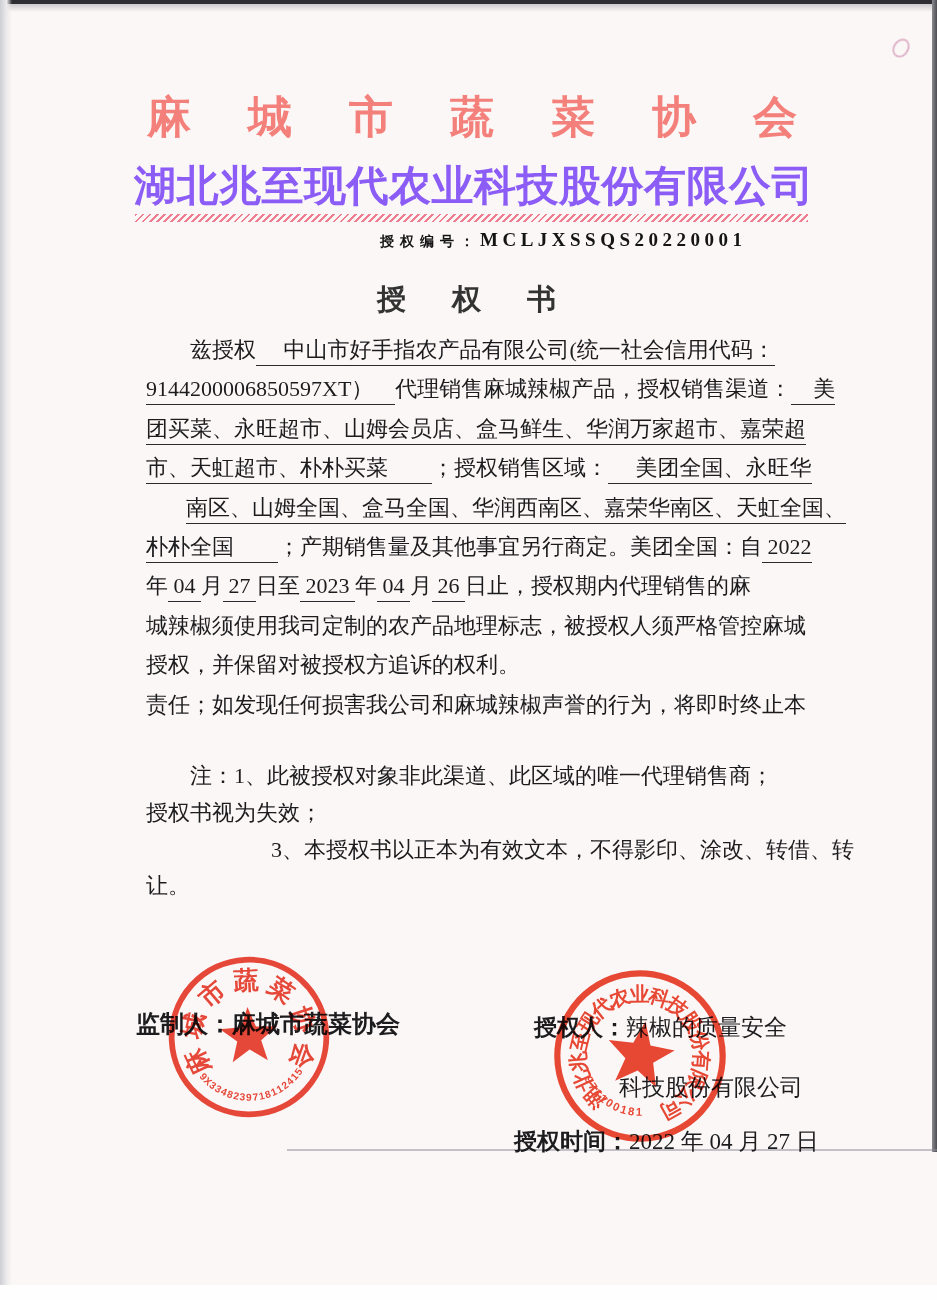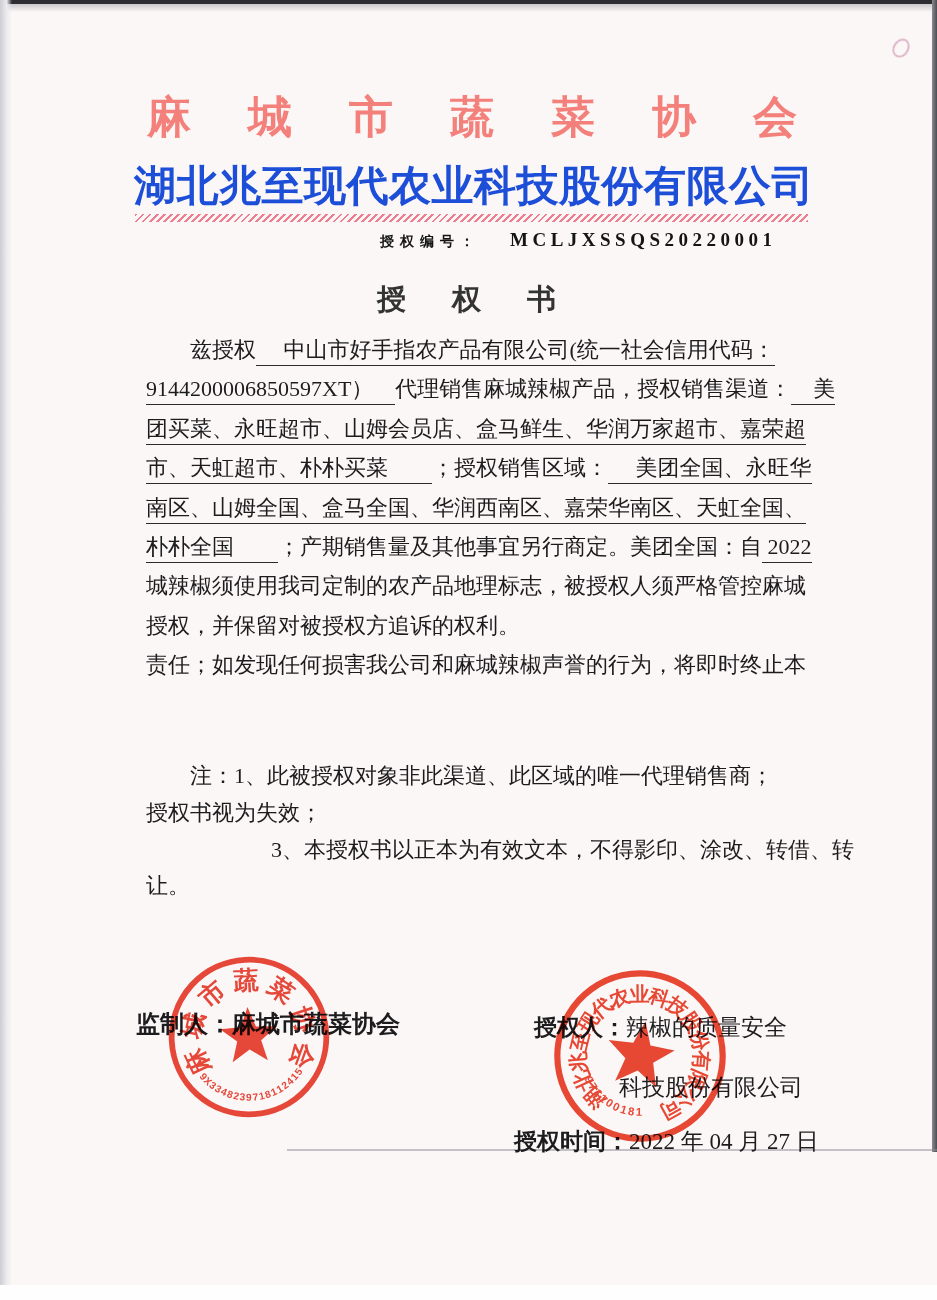"湖北兆至现代农业科技股份有限公司" .org-secondary { color: #1d4ed8 -> #8b5cf6 }
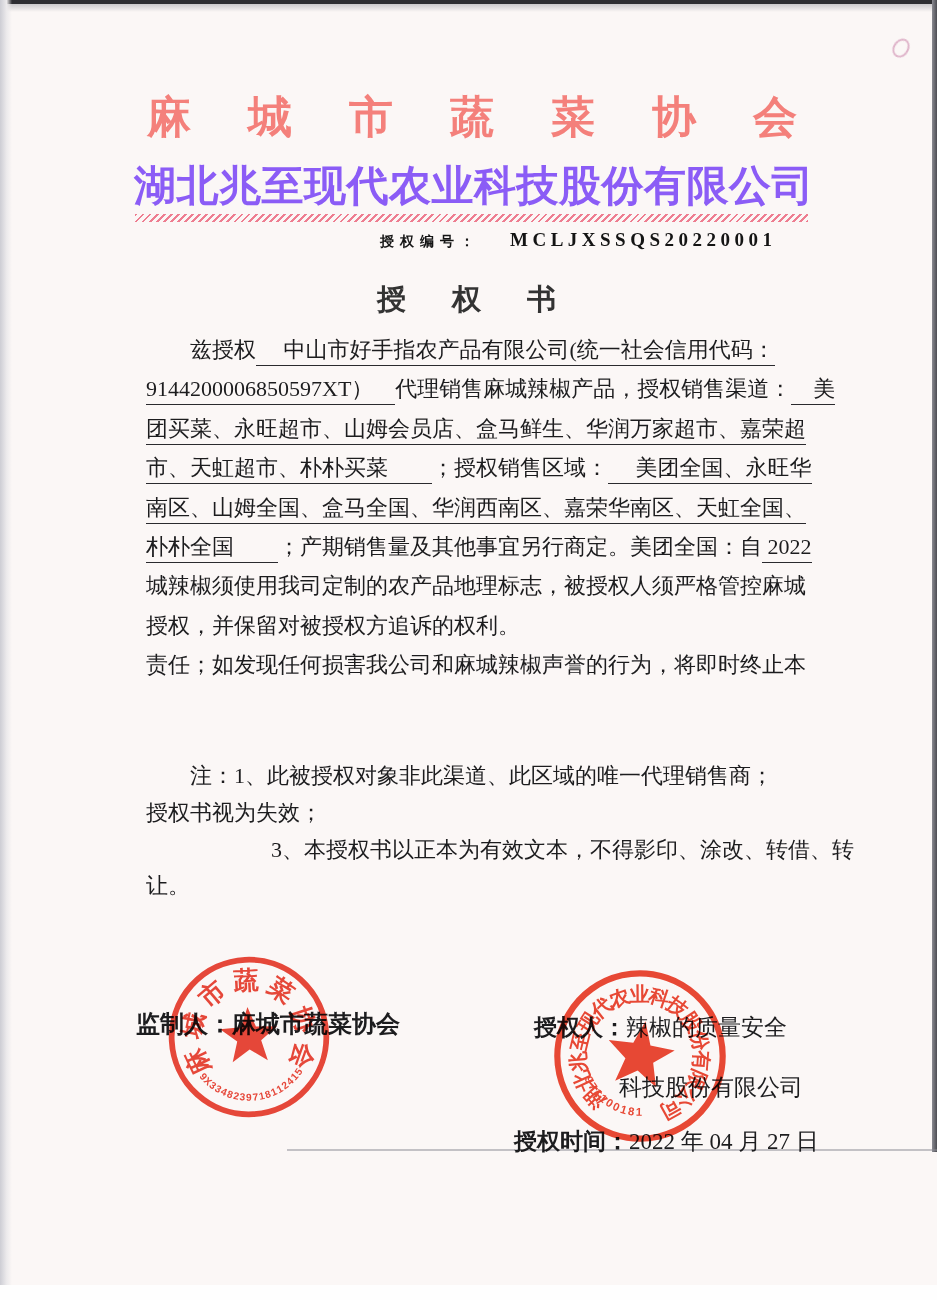"MCLJXSSQS20220001" .auth-no .val { margin-left: 30px -> none }
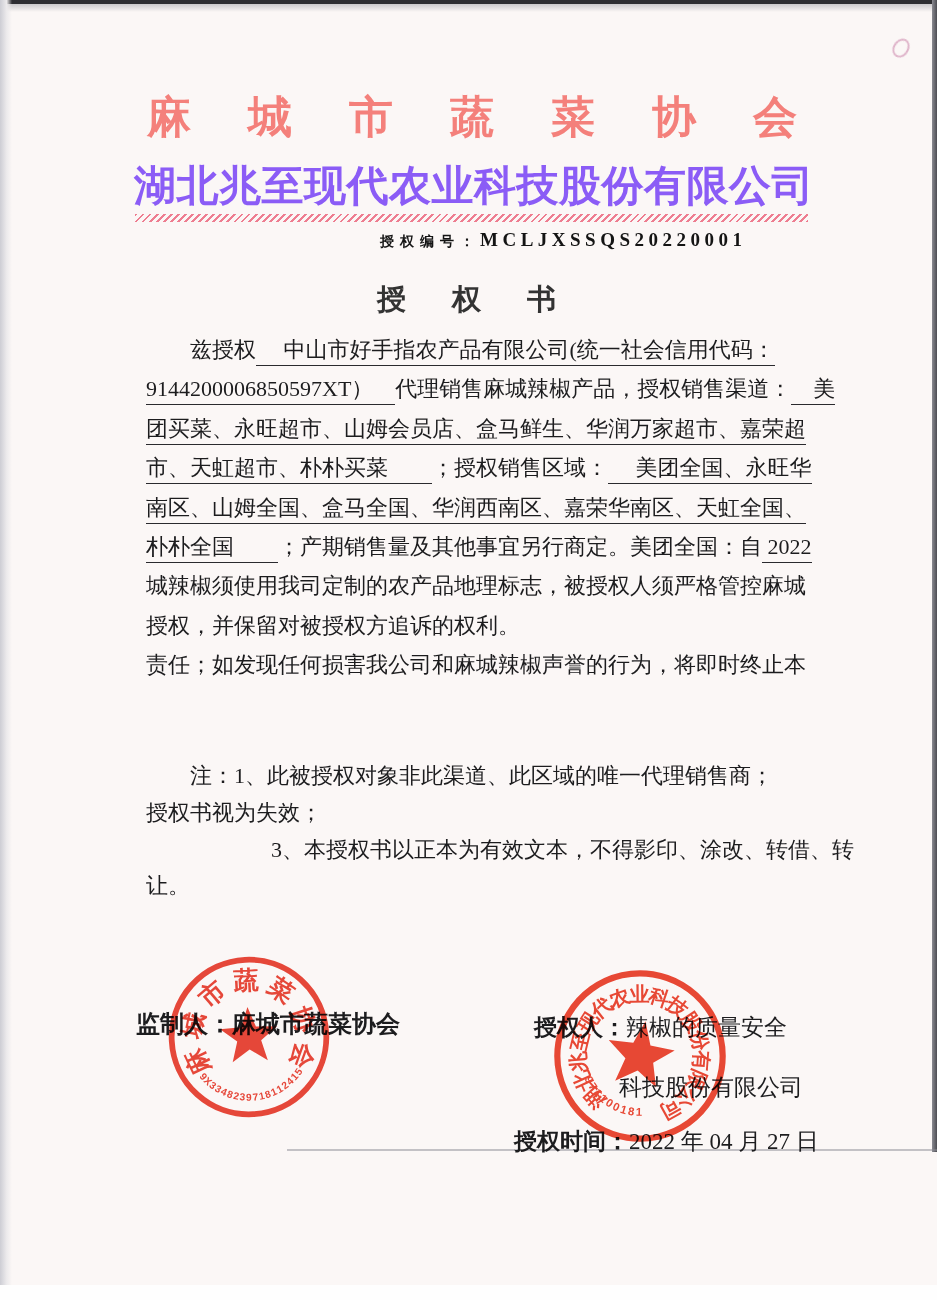"南区、山姆全国、盒马全国、华润西南区、嘉荣华南区、天虹全国、" div.bline { text-align: none -> right }
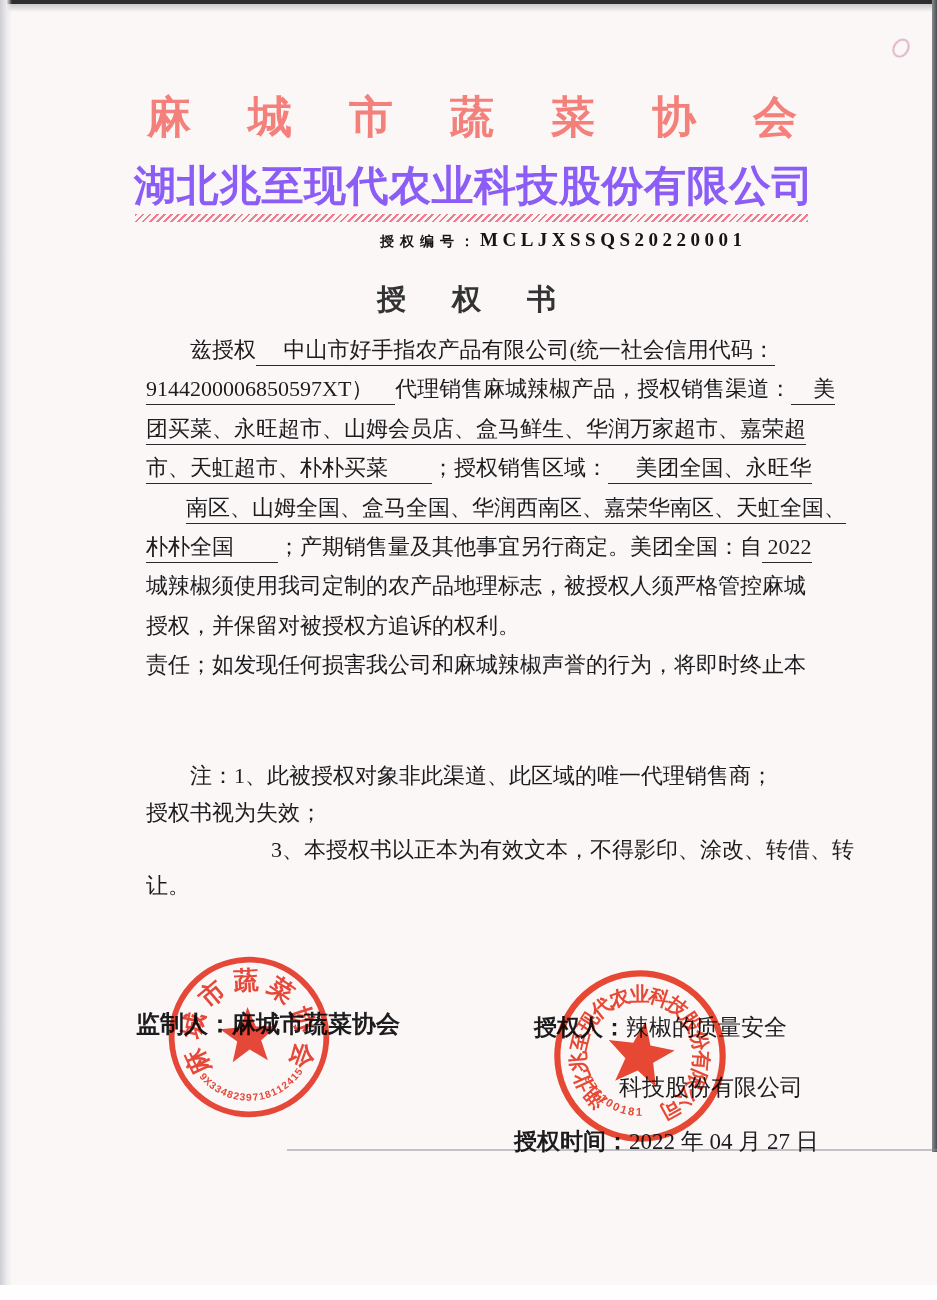"年 04 月 27 日至" div.bline { html: none -> <div><span>年</span><span> 04 </span><span>月</span><span> 27 </span><span>日至</span><span> 2023 </span><span>年</span><span> 04 </span><span>月</span><span> 26 </span><span>日止，授权期内代理销售的麻</span></div> }
